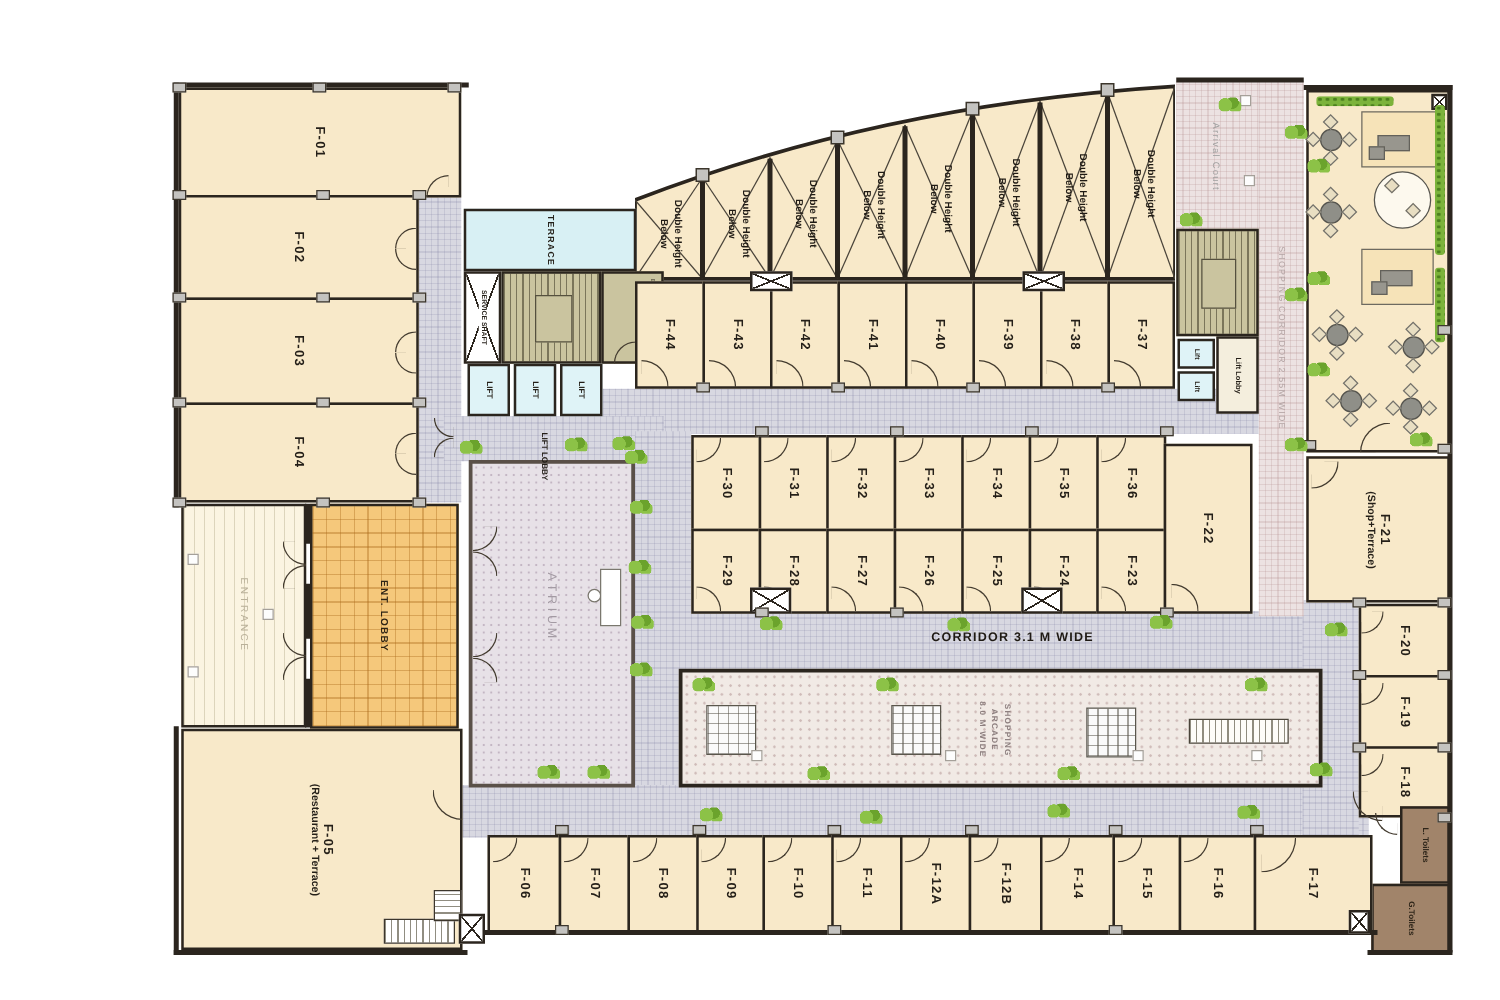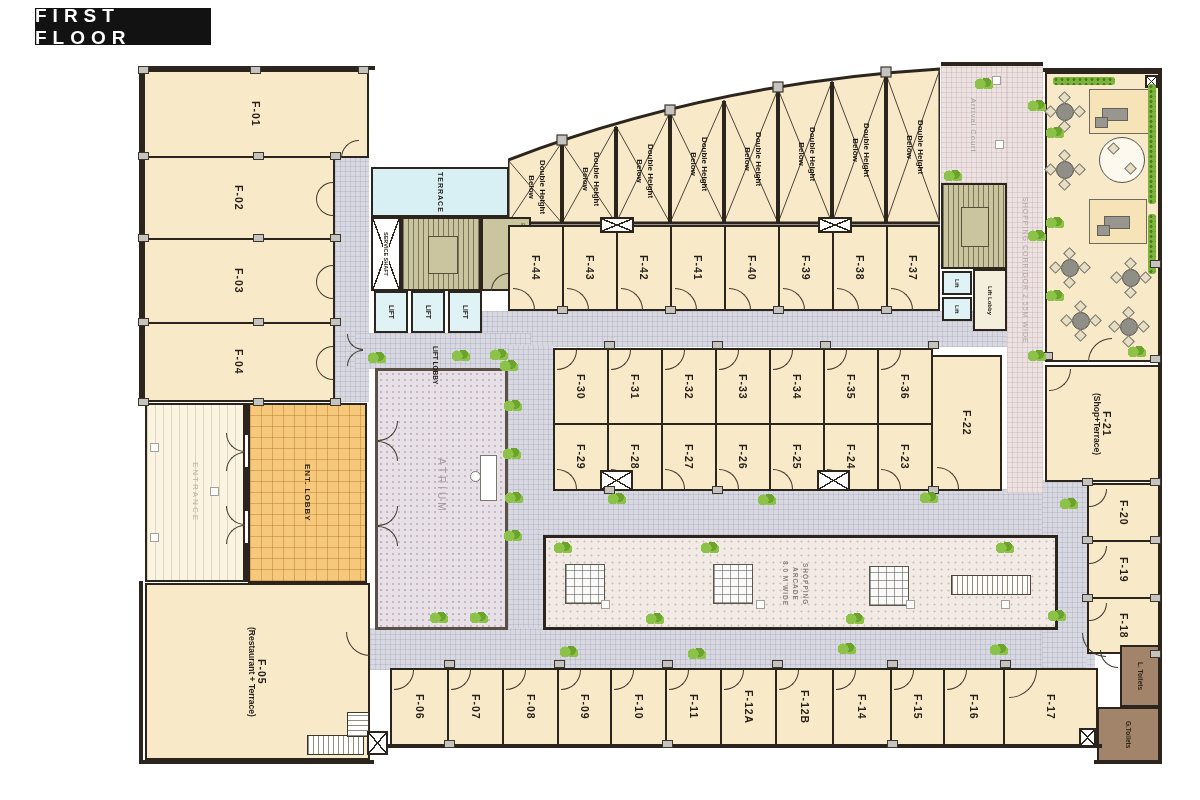"FIRST FLOOR" div { html: <div> <span>FIRST FLOOR</span> </div> -> none }
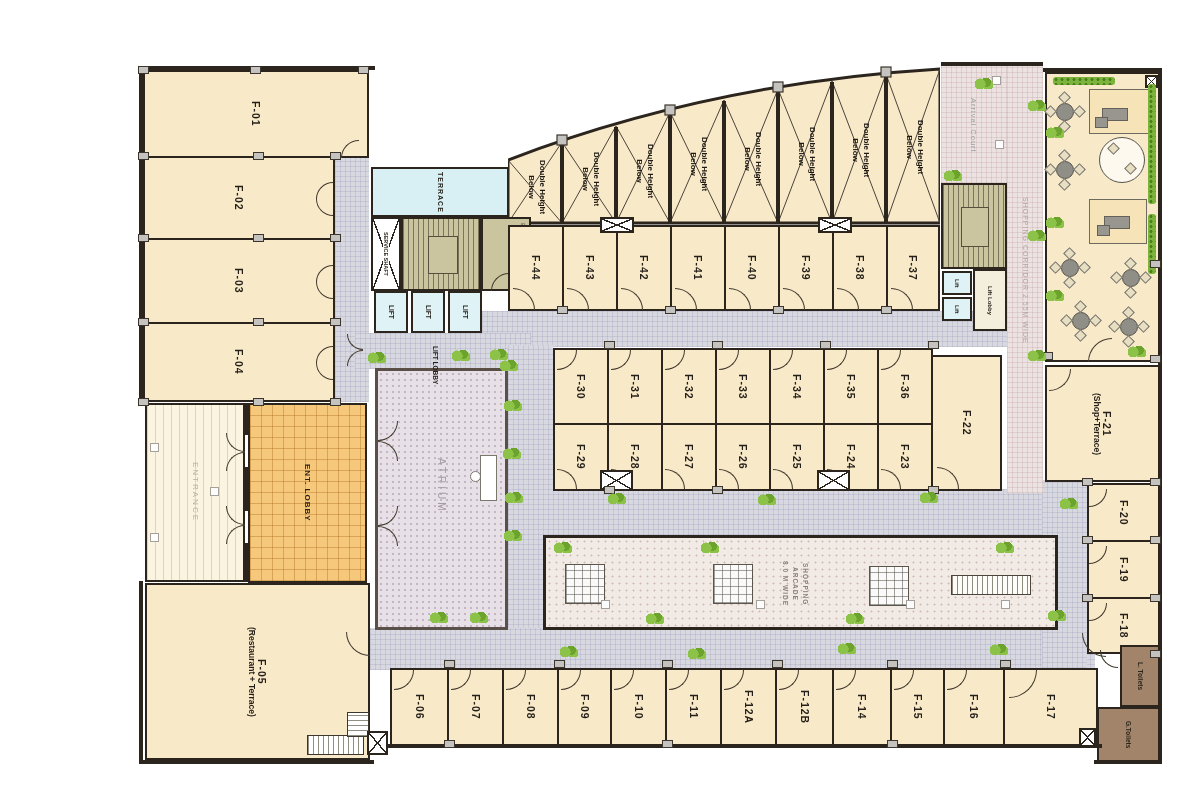"CORRIDOR 3.1 M WIDE" div.lab { html: none -> <div> <span>CORRIDOR 3.1 M WIDE</span> </div> }
